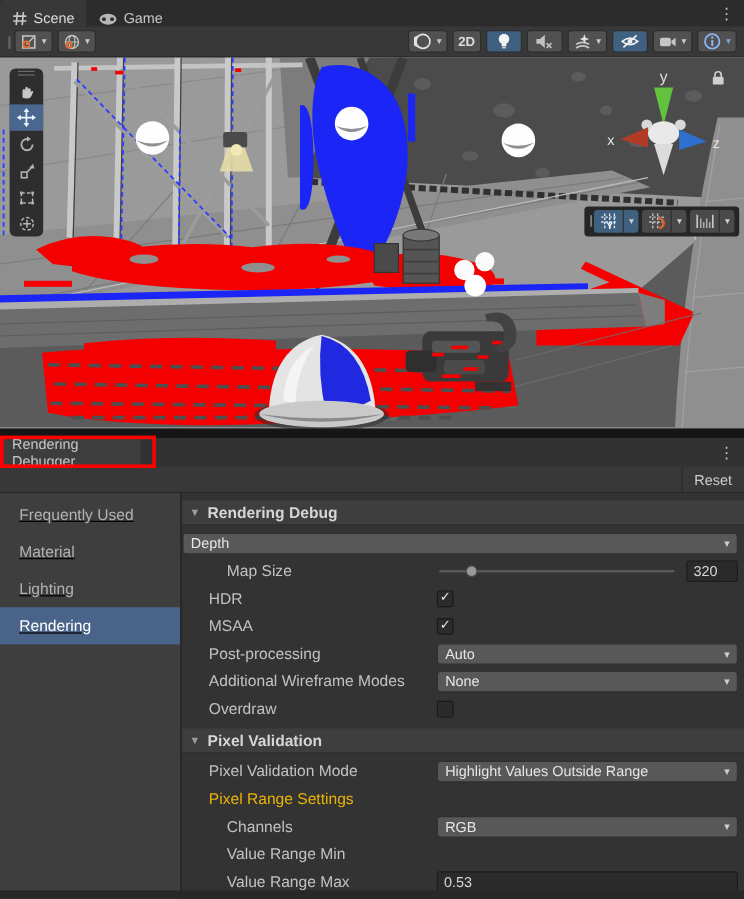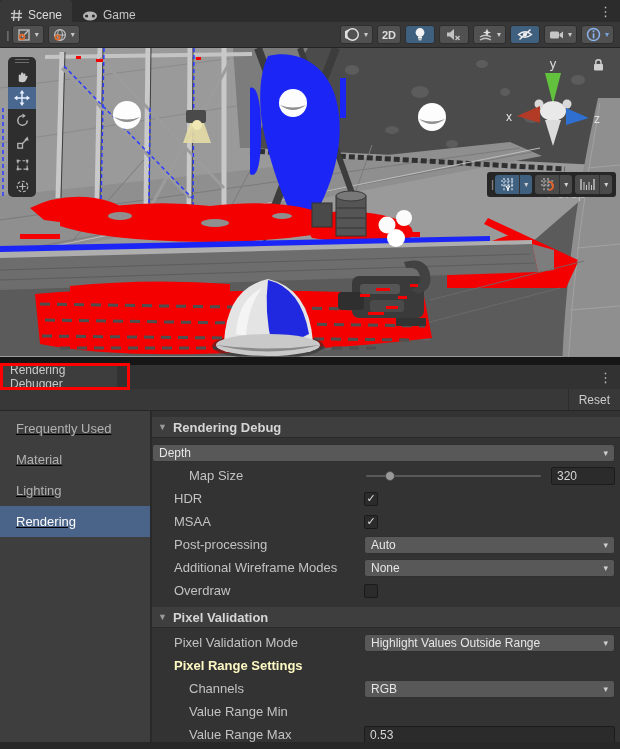"320" .num { width: 64px -> 43px }
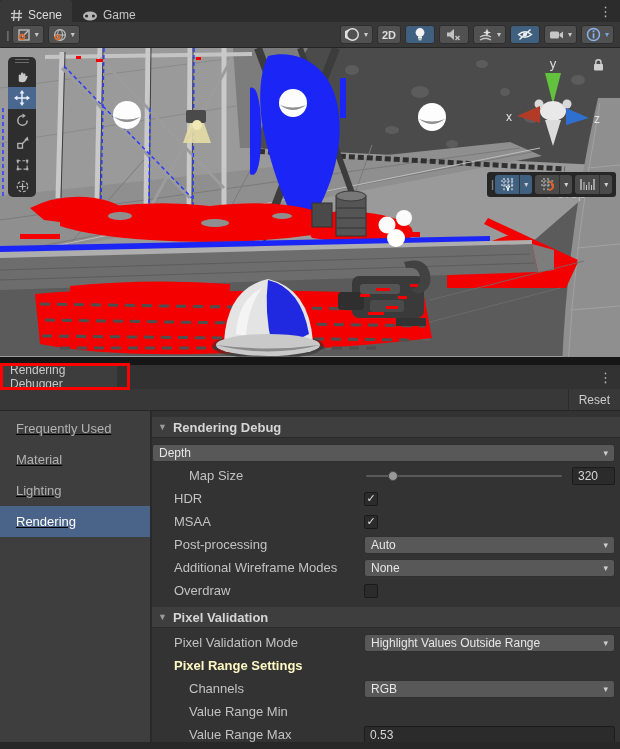"Pixel Range Settings" .row .lbl.bold { color: #fef9c3 -> #eab308; font-weight: bold -> normal }
